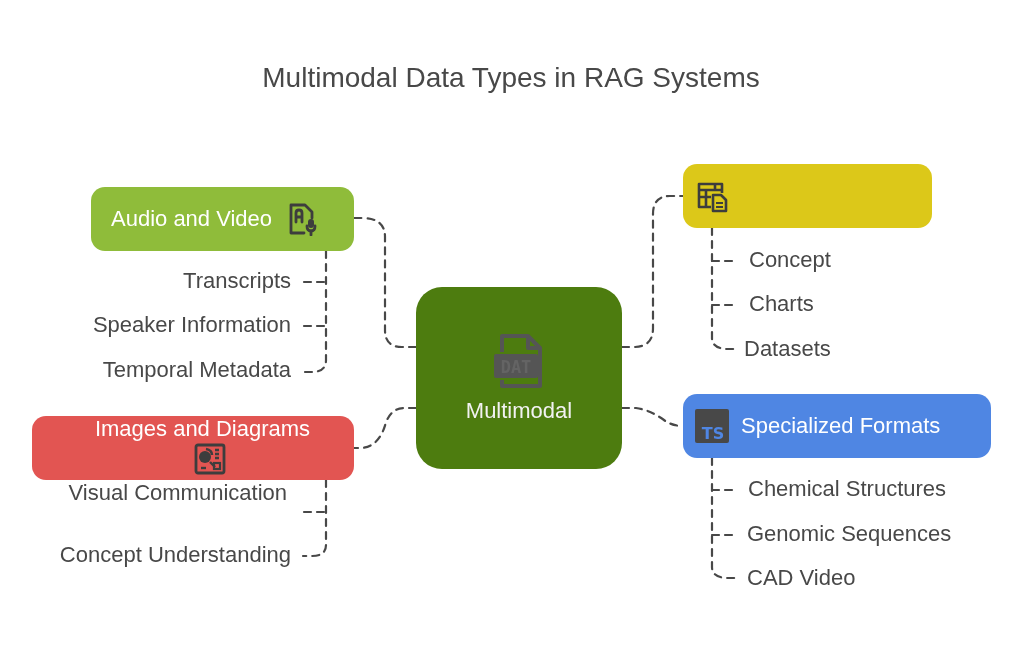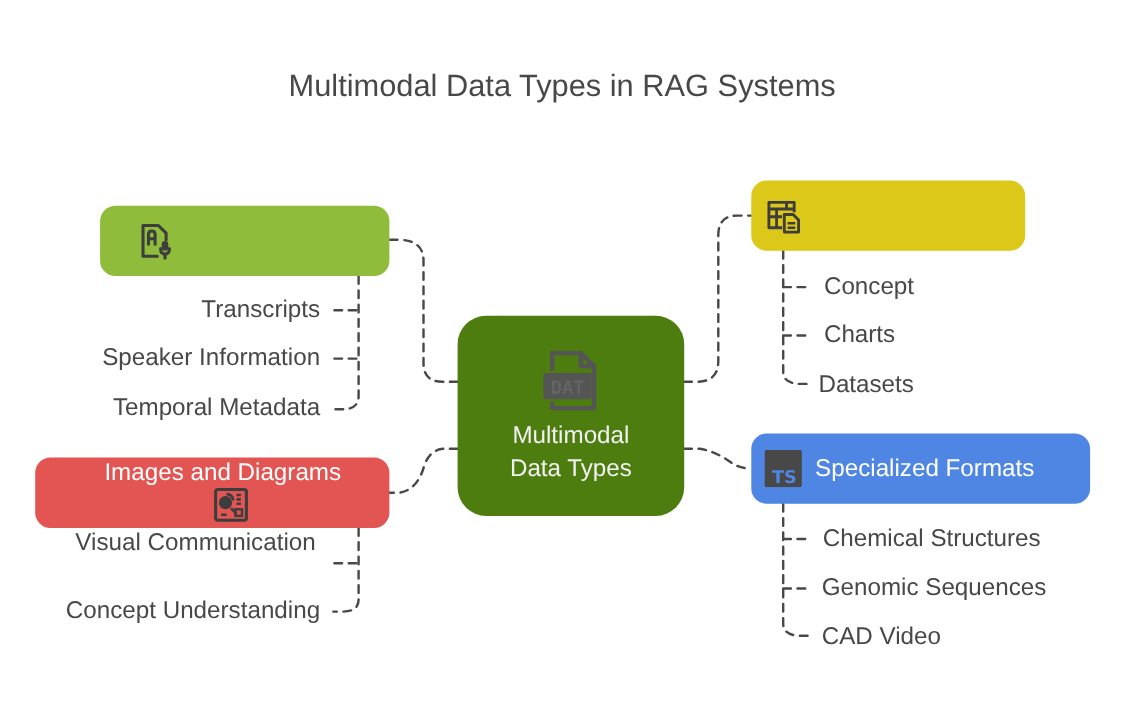"Audio and Video" span.txt { html: none -> <span>Audio and Video</span> }
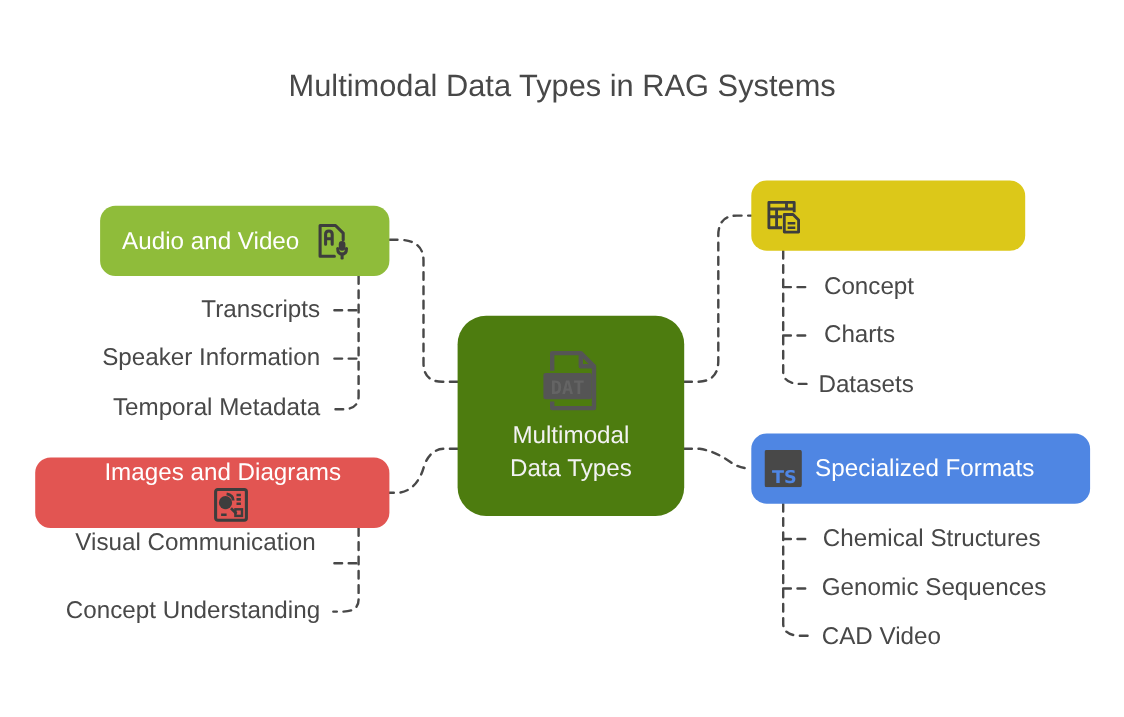"Data Types" div { html: <div>Data Types</div> -> none }
